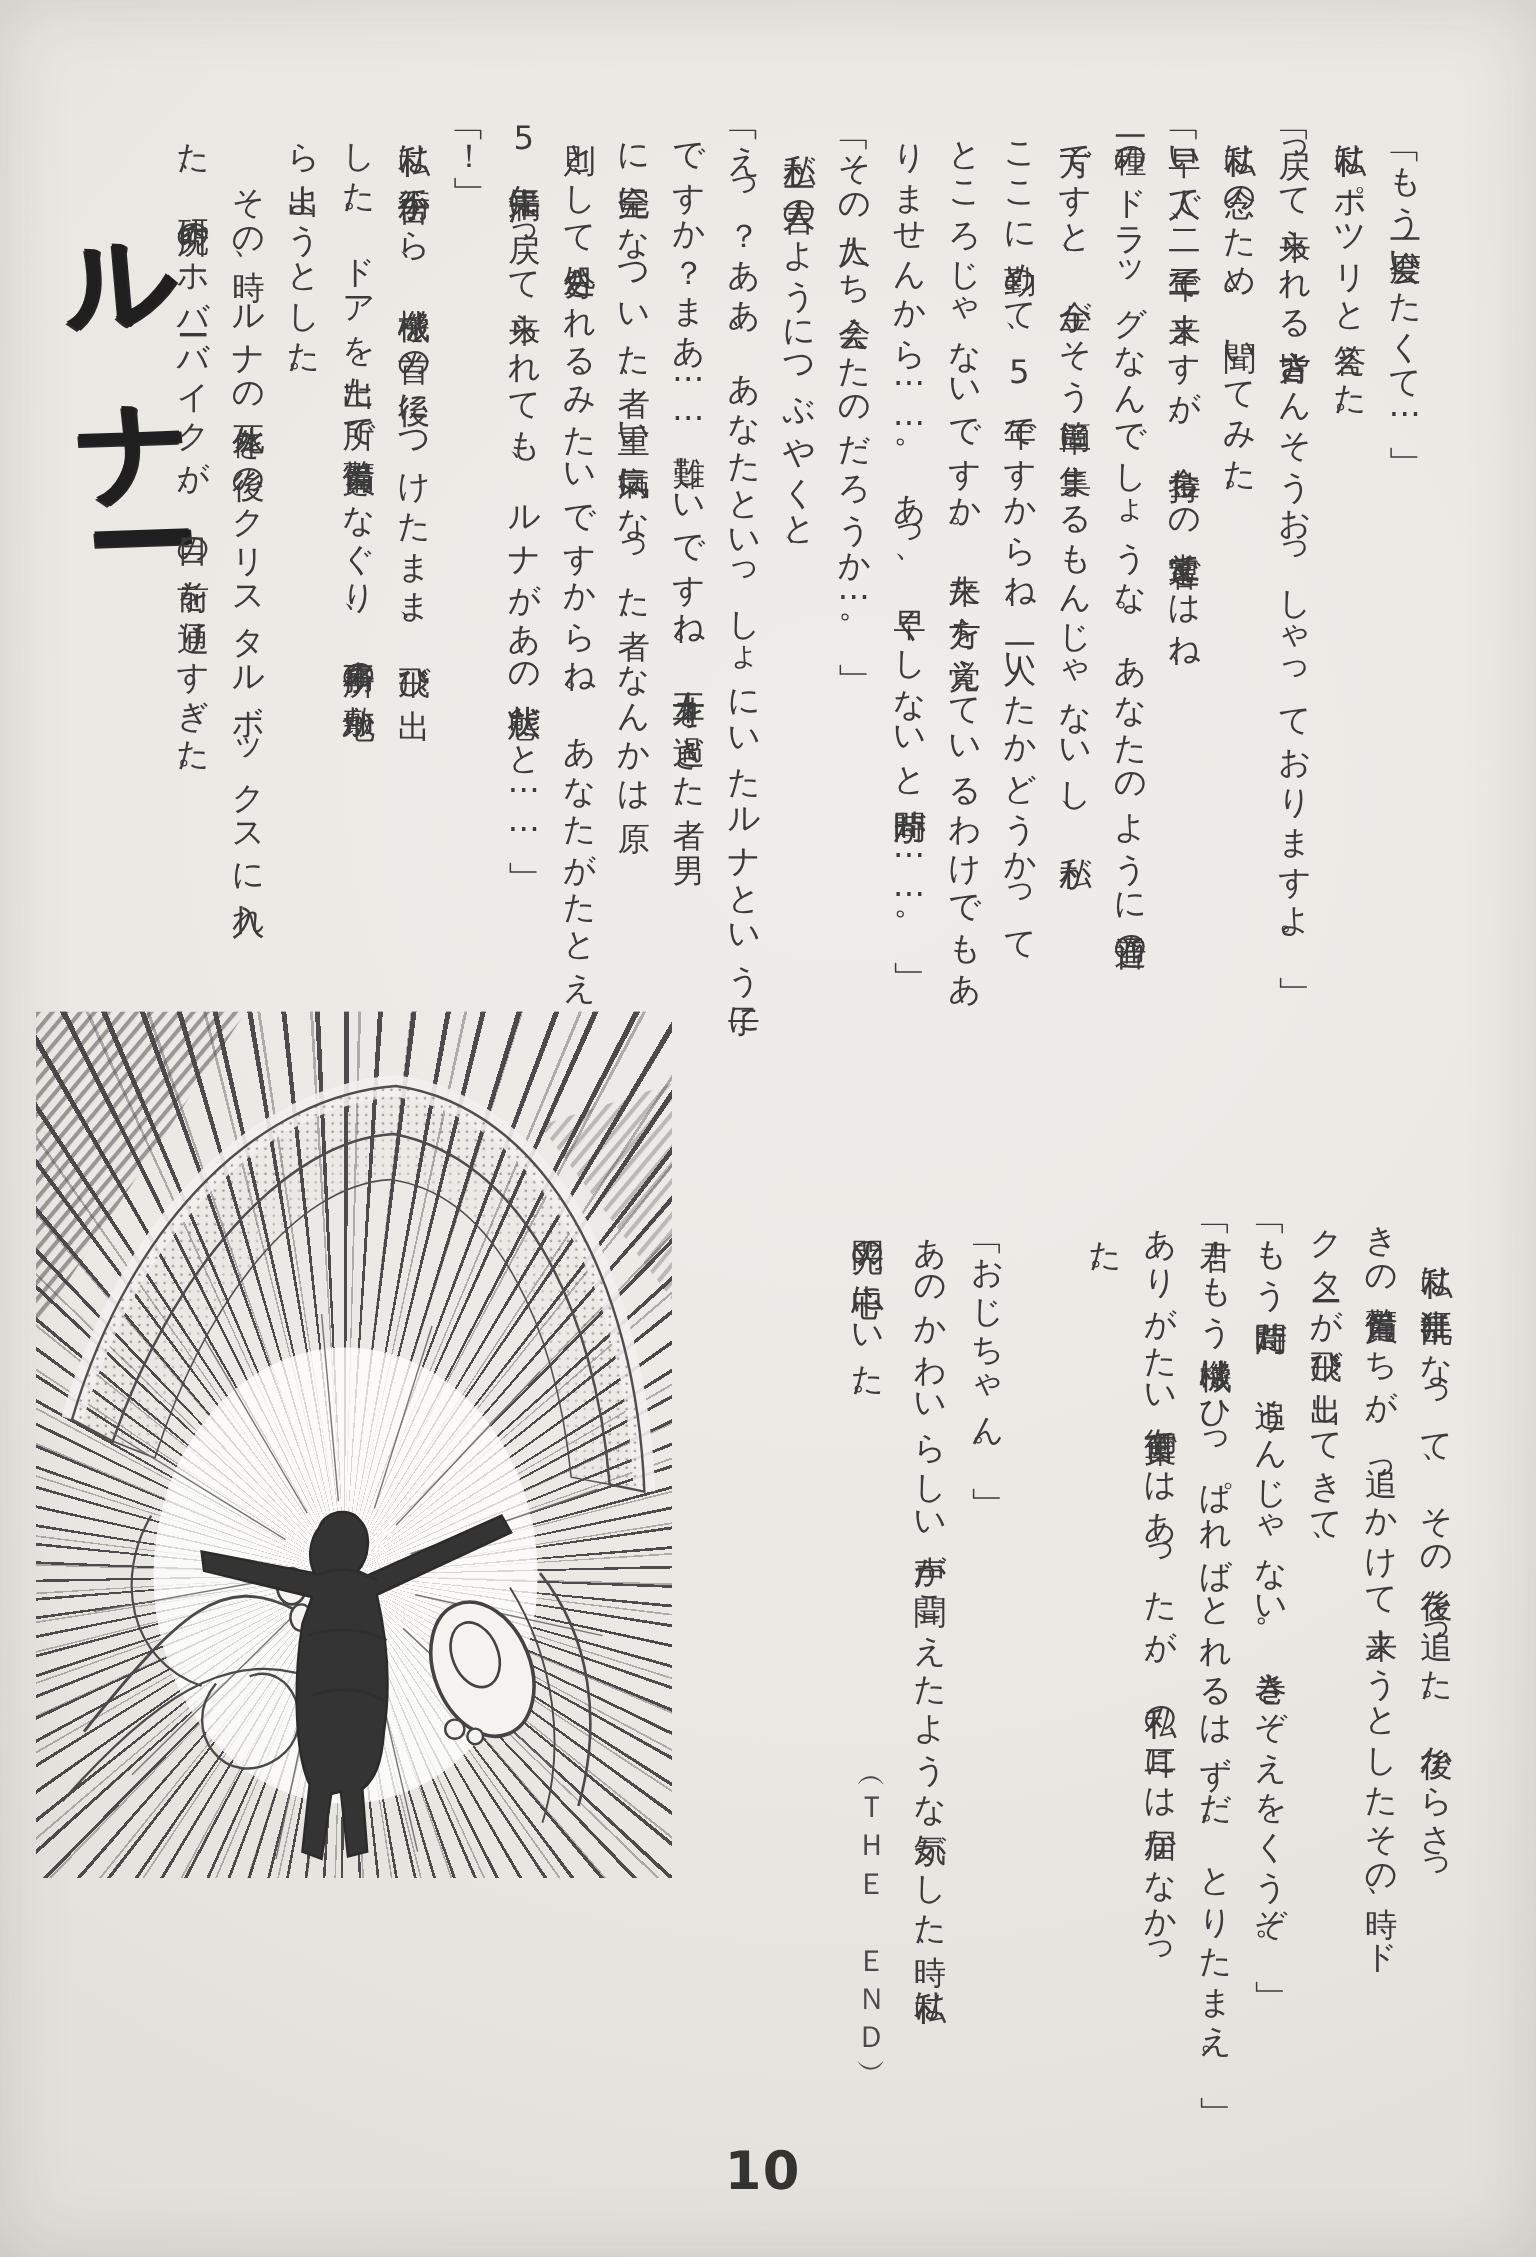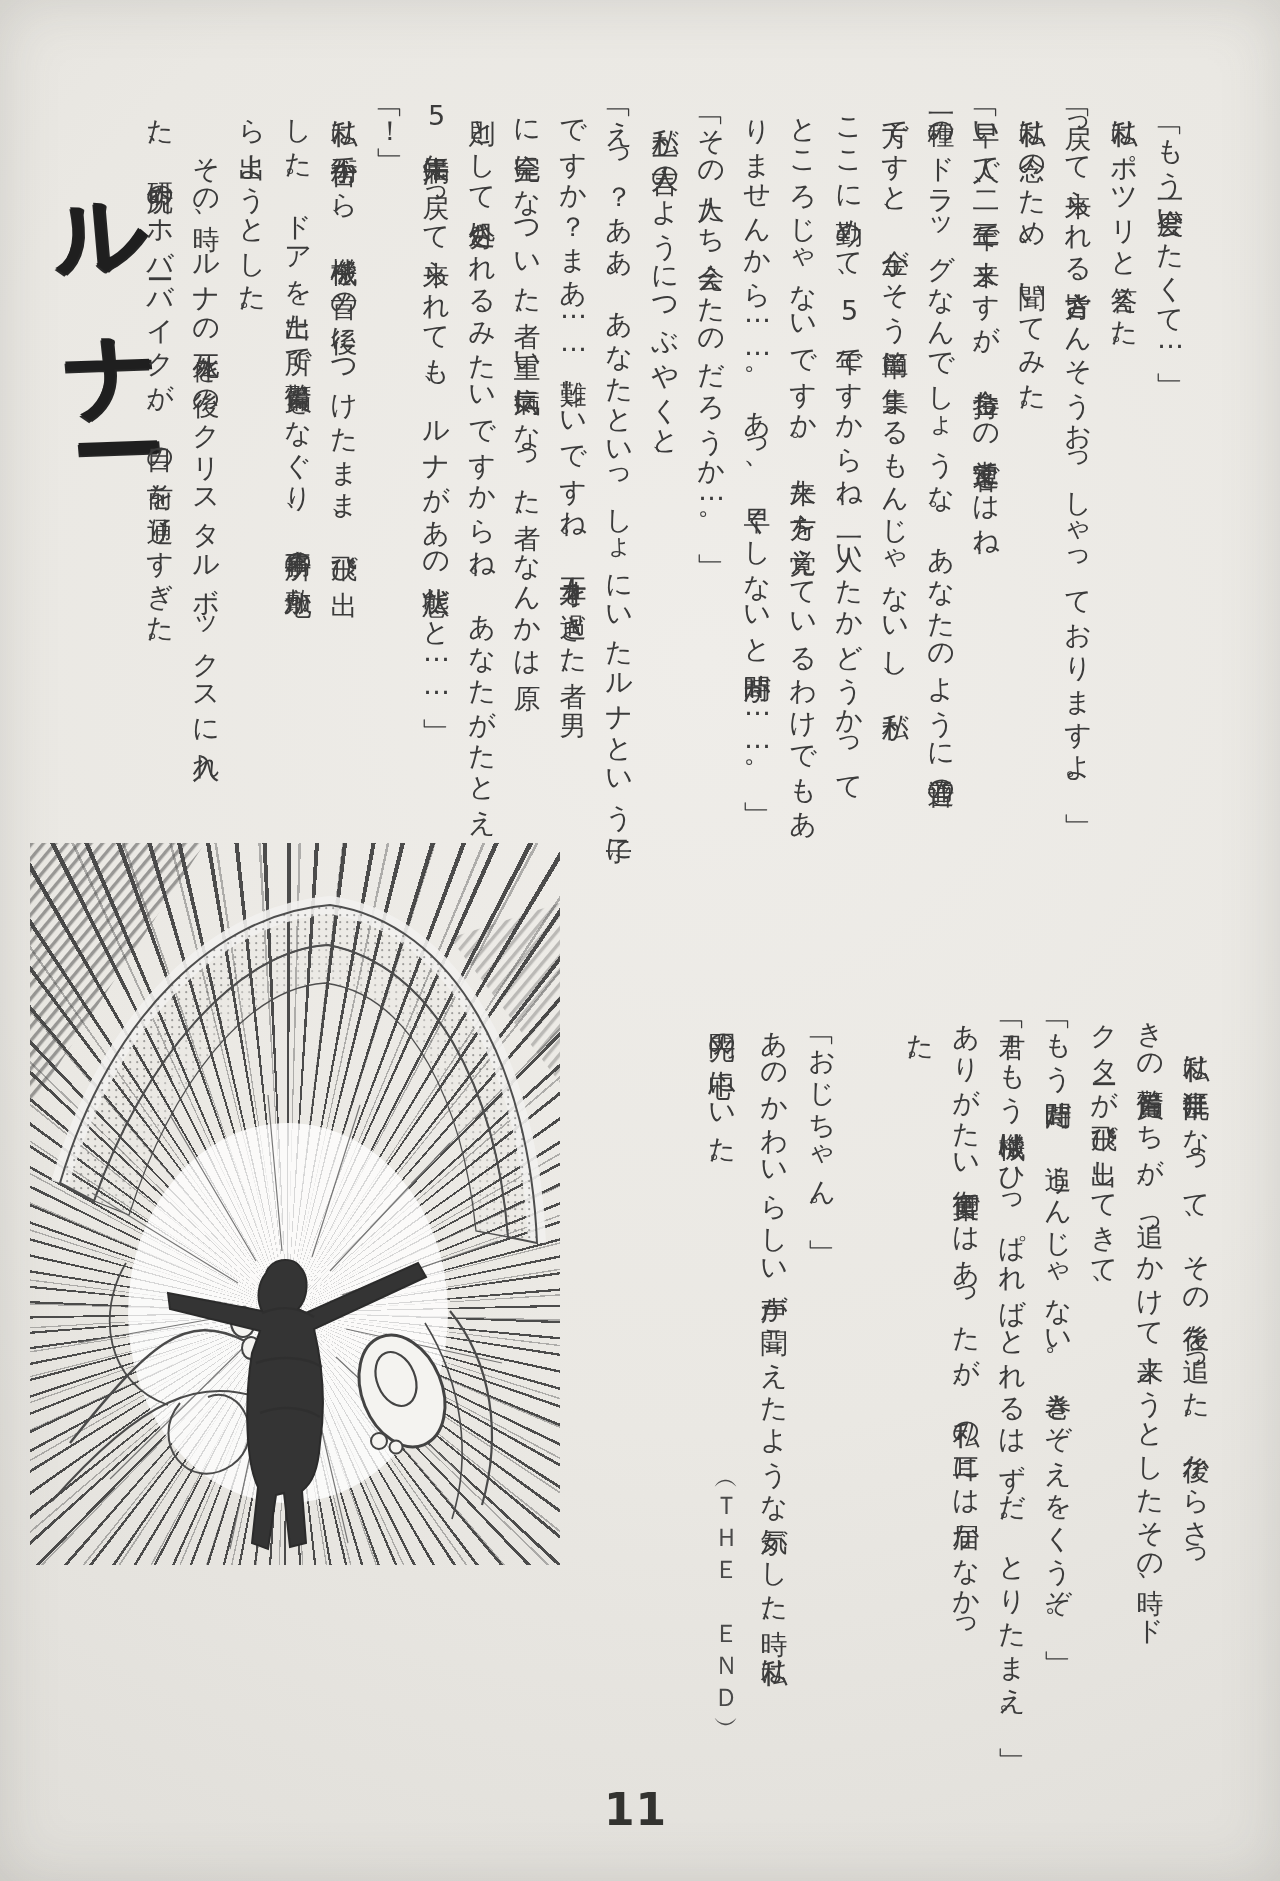"11" div.pagenum { text: 11 -> 10 }
